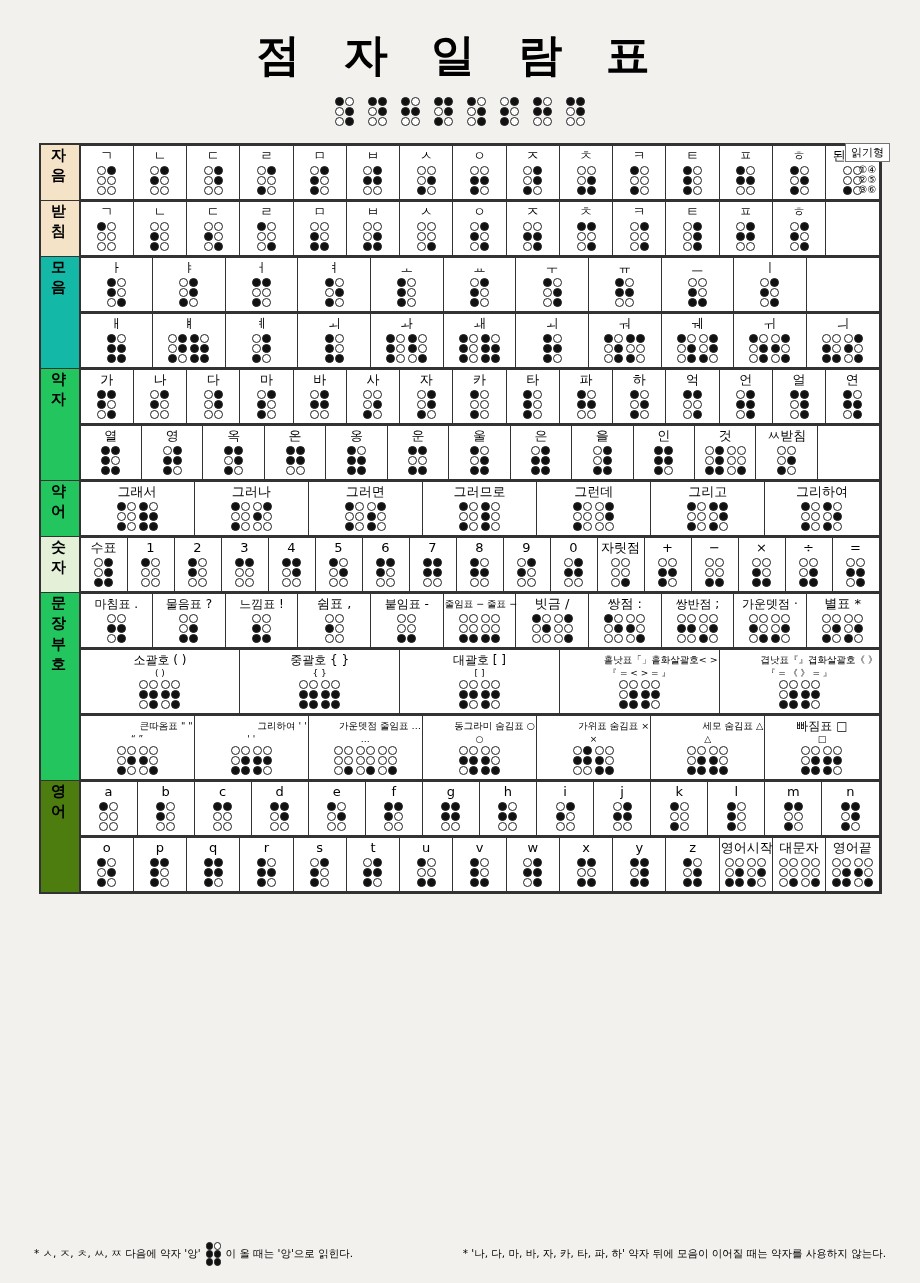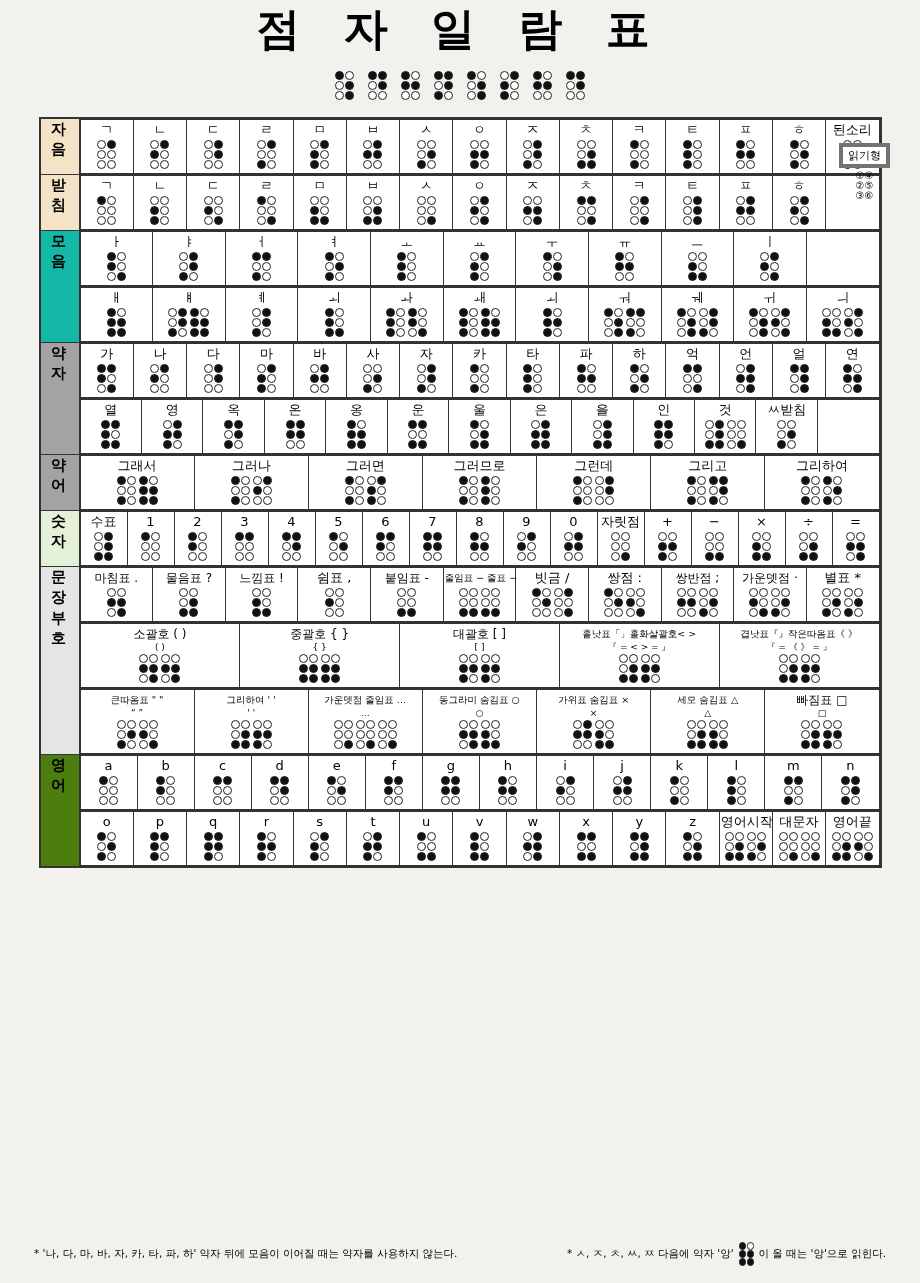"점 자 일 람 표" #title { padding-top: none -> 26px }
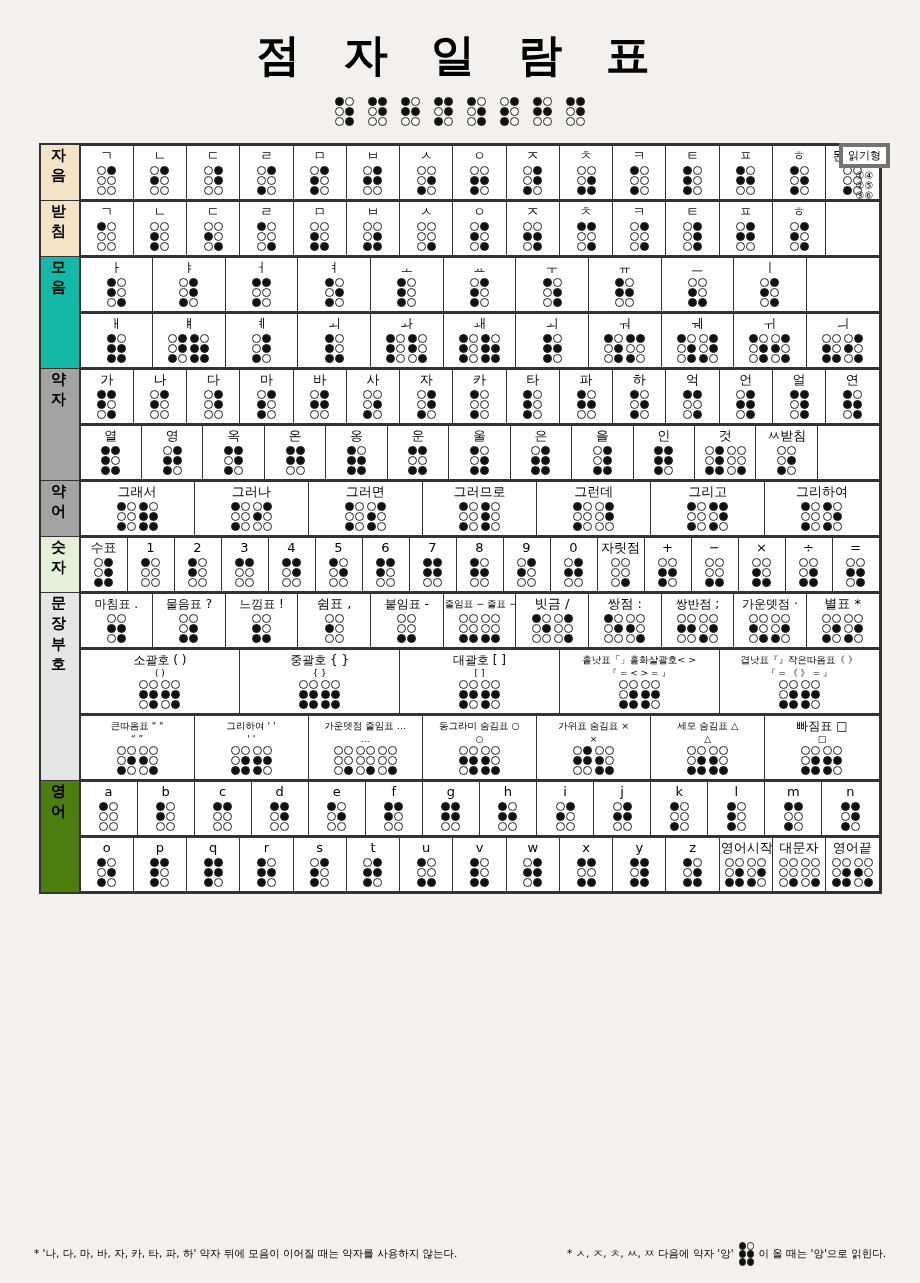"읽기형" #legend .box { border: 4px solid #737373 -> 1px solid #737373 }
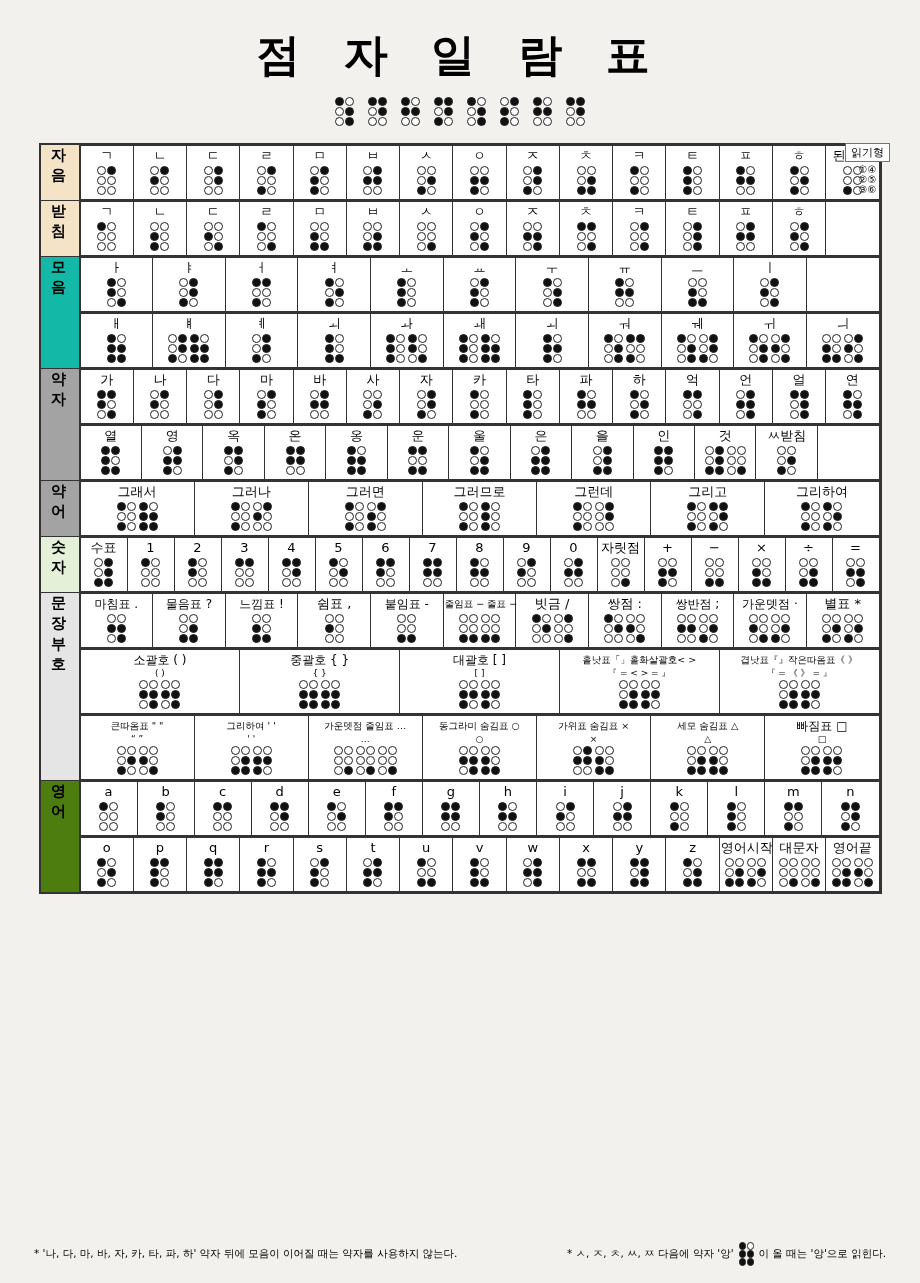"약 자" .lbl-abbr { background: #a3a3a3 -> #22c55e }
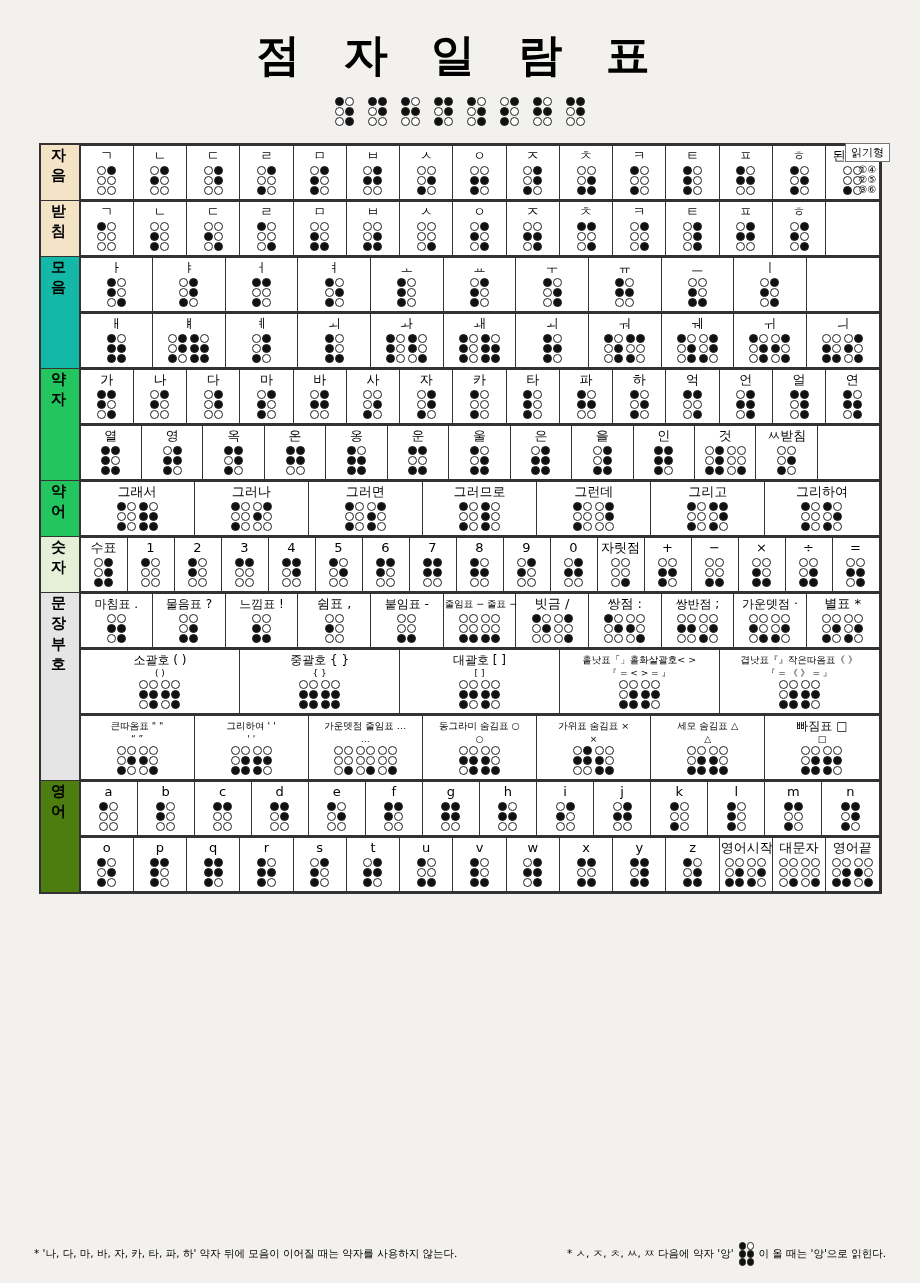"문 장 부 호" .lbl-punc { background: #e5e5e5 -> #22c55e }
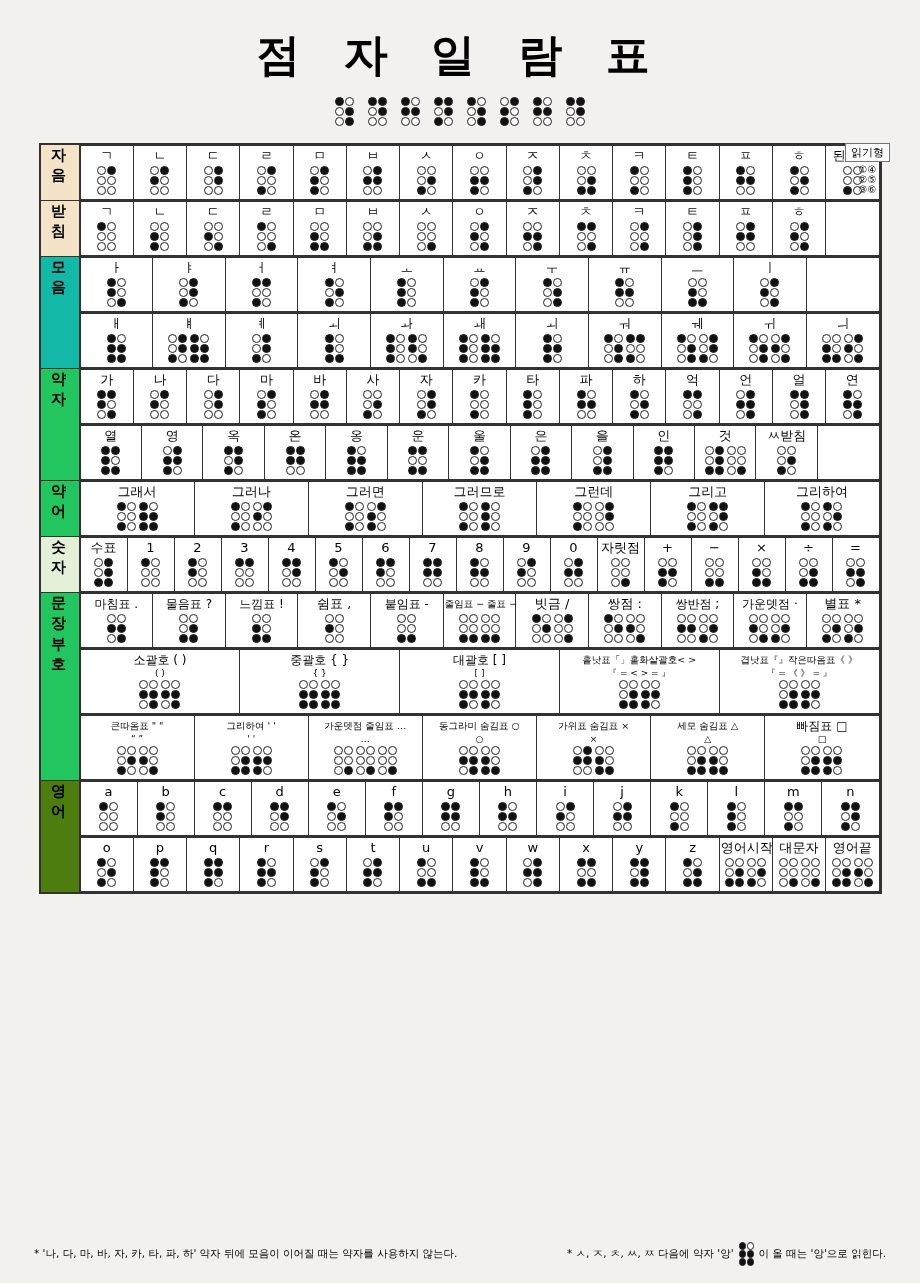"줄임표 − 줄표 −" .cellhead.xs { text-align: none -> right }
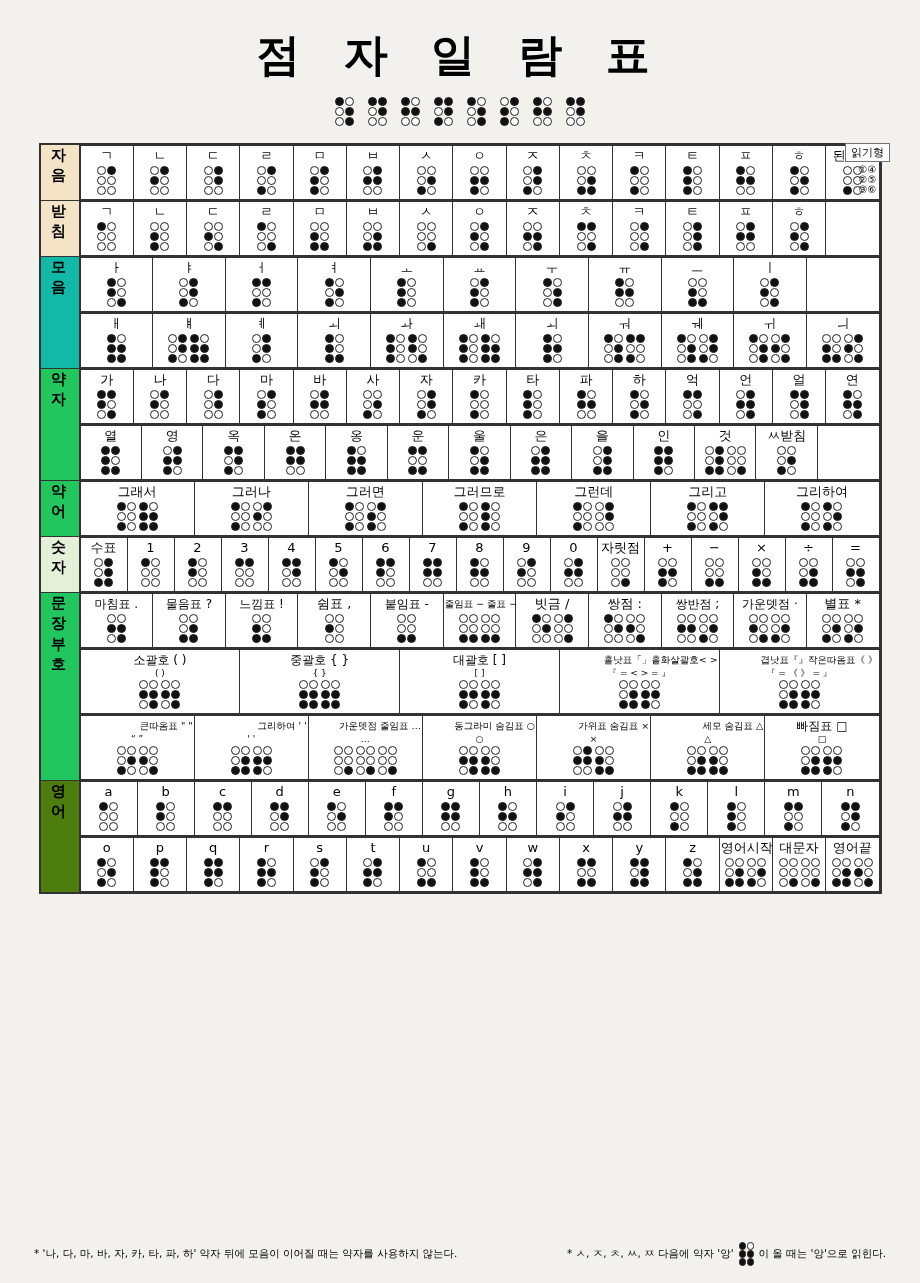"겹낫표『』작은따옴표《 》" div.cellhead { text: 작은따옴표 -> 겹화살괄호 }
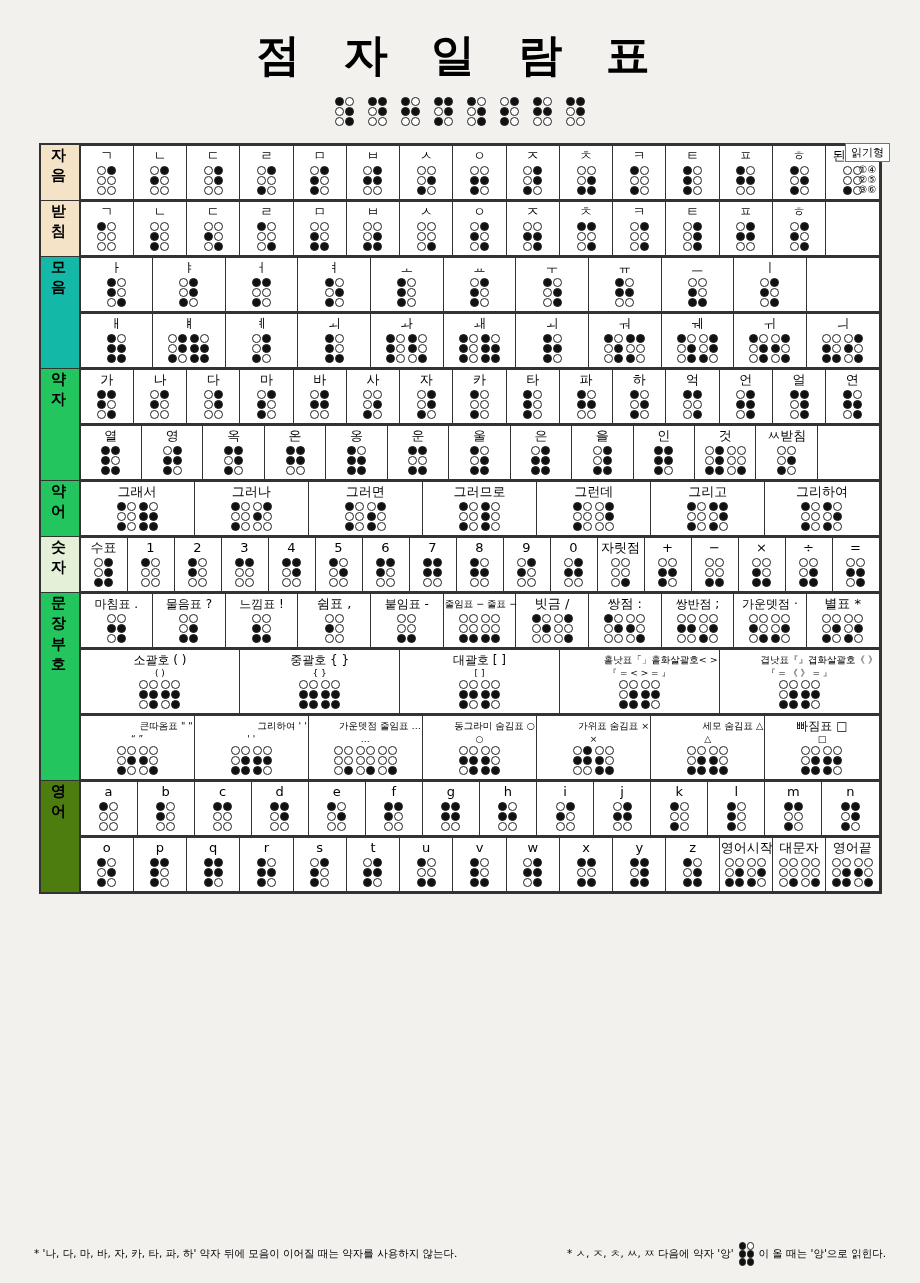"* '나, 다, 마, 바," div.n { order: before "* ㅅ, ㅈ, ㅊ, ㅆ," -> after "* ㅅ, ㅈ, ㅊ, ㅆ," }
